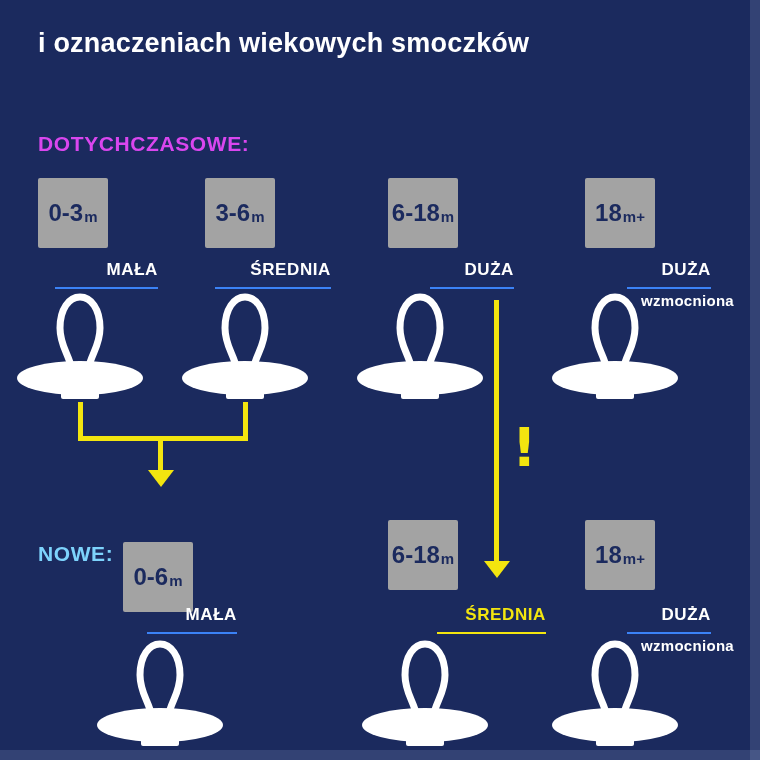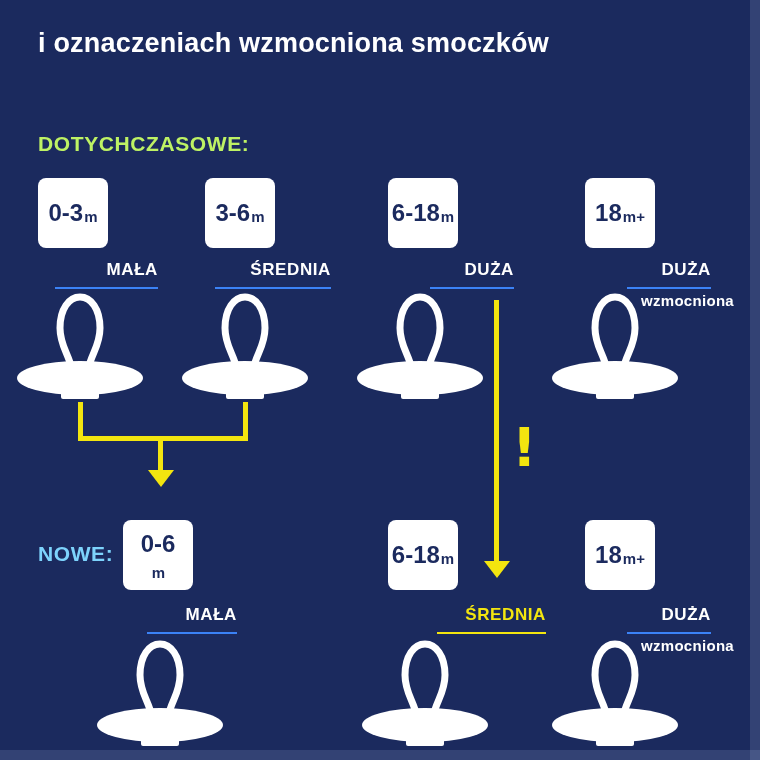"i oznaczeniach wzmocniona smoczków" div { text: wzmocniona -> wiekowych }
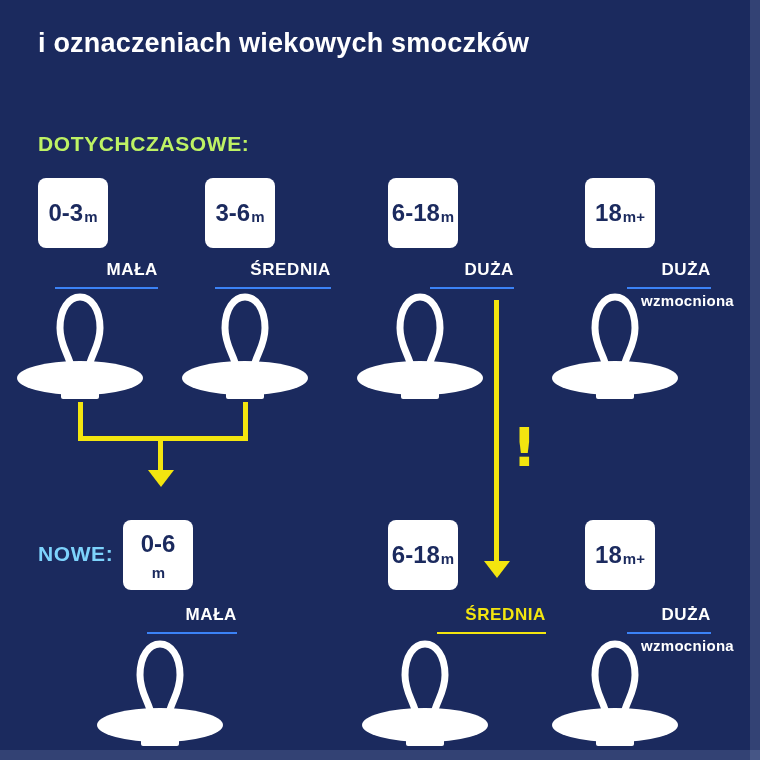"DOTYCHCZASOWE:" .section-heading { color: #bef264 -> #d946ef }
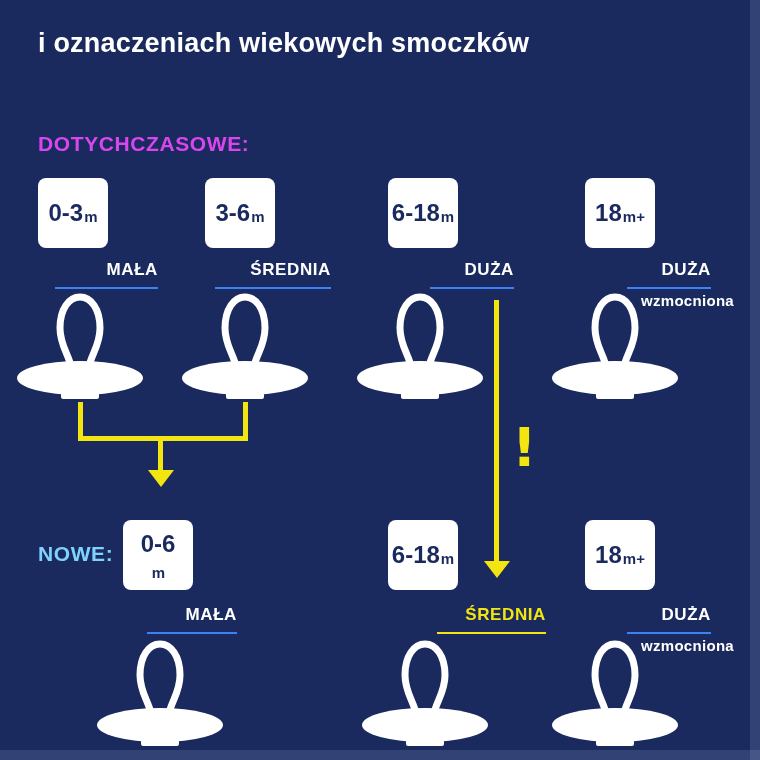"0-3" .age-box { background: #ffffff -> #a3a3a3; border-radius: 8px -> 2px }
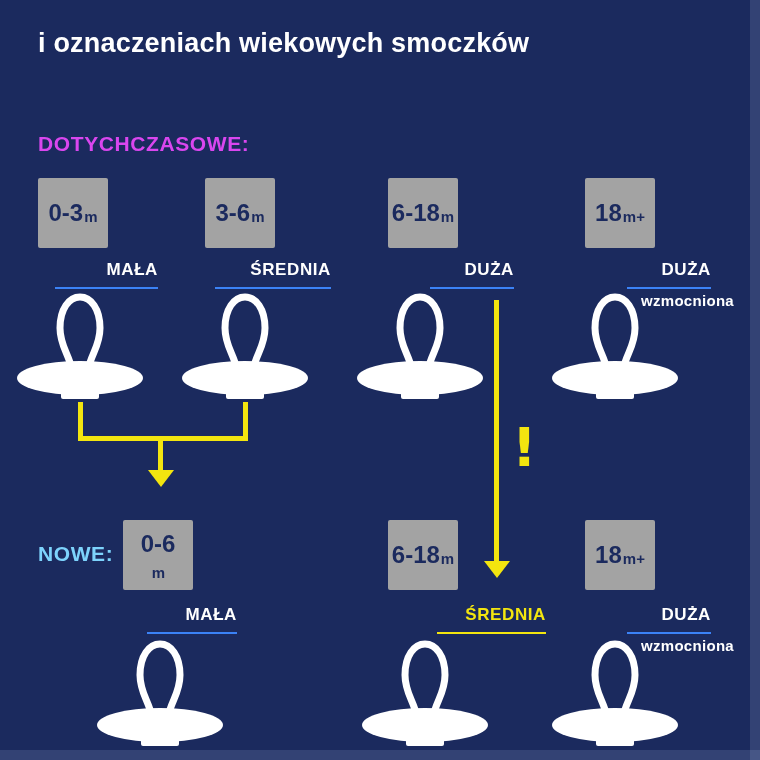"0-6" div.age-box { flex-direction: column -> none; top: 520px -> 542px }
